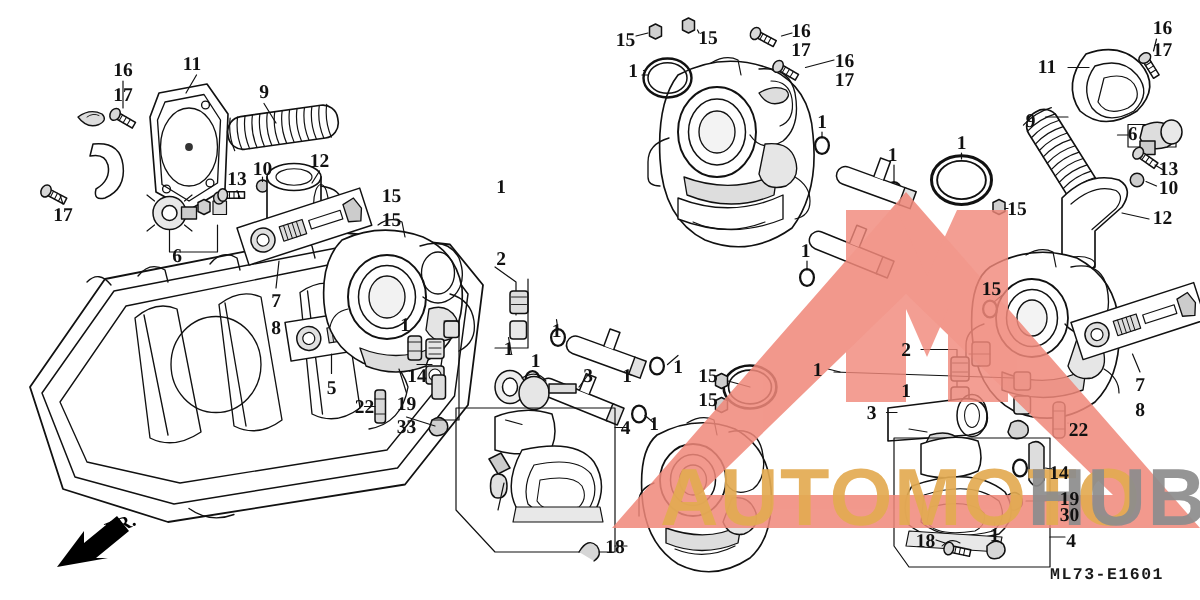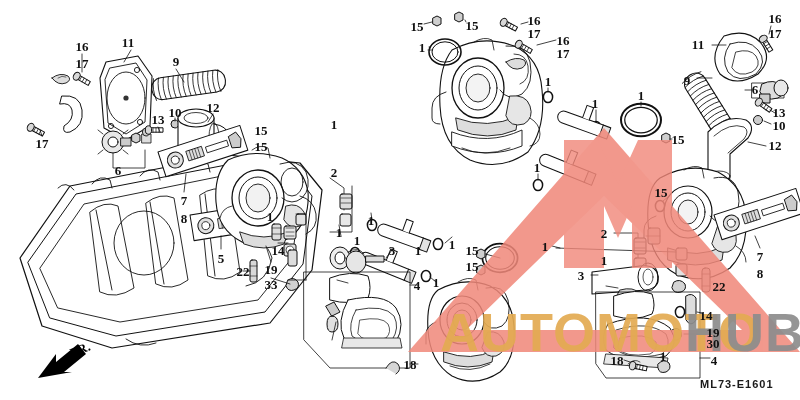"ML73-E1601" #code { font-family: Liberation Sans, sans-serif -> Liberation Mono, monospace }
